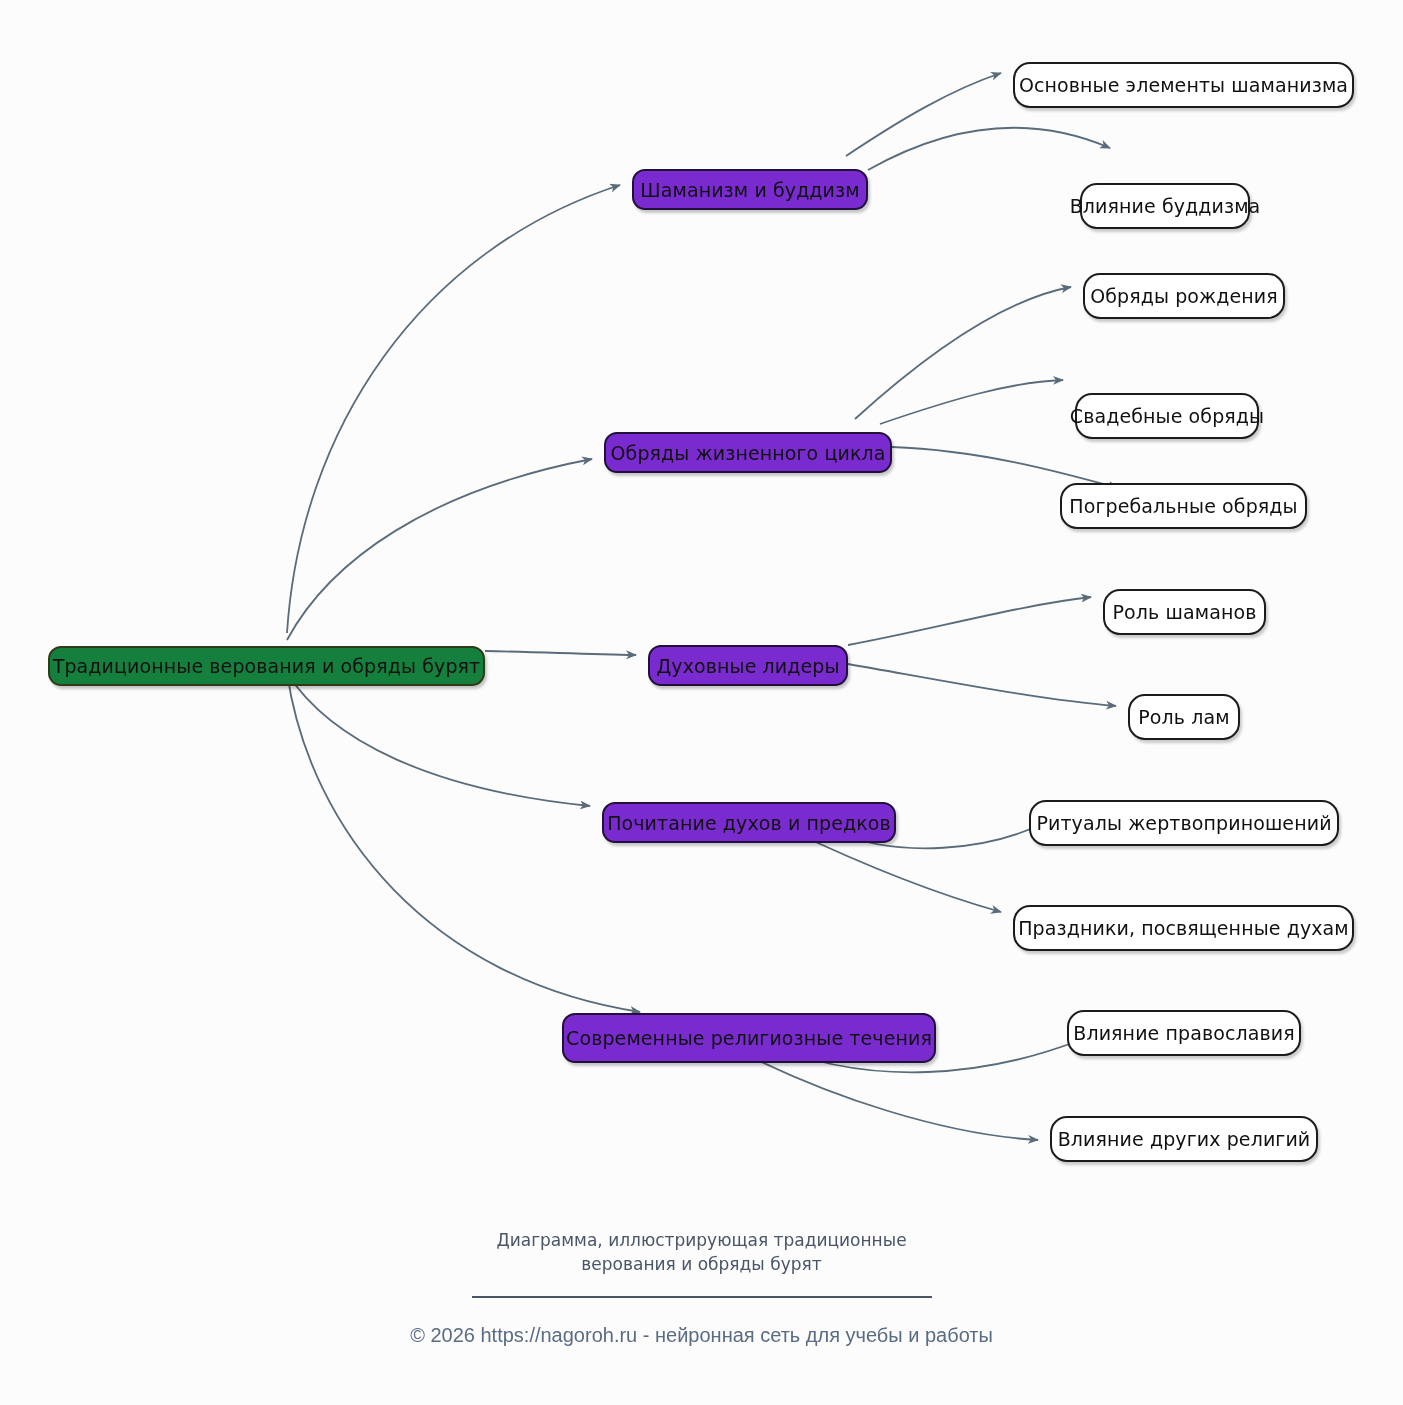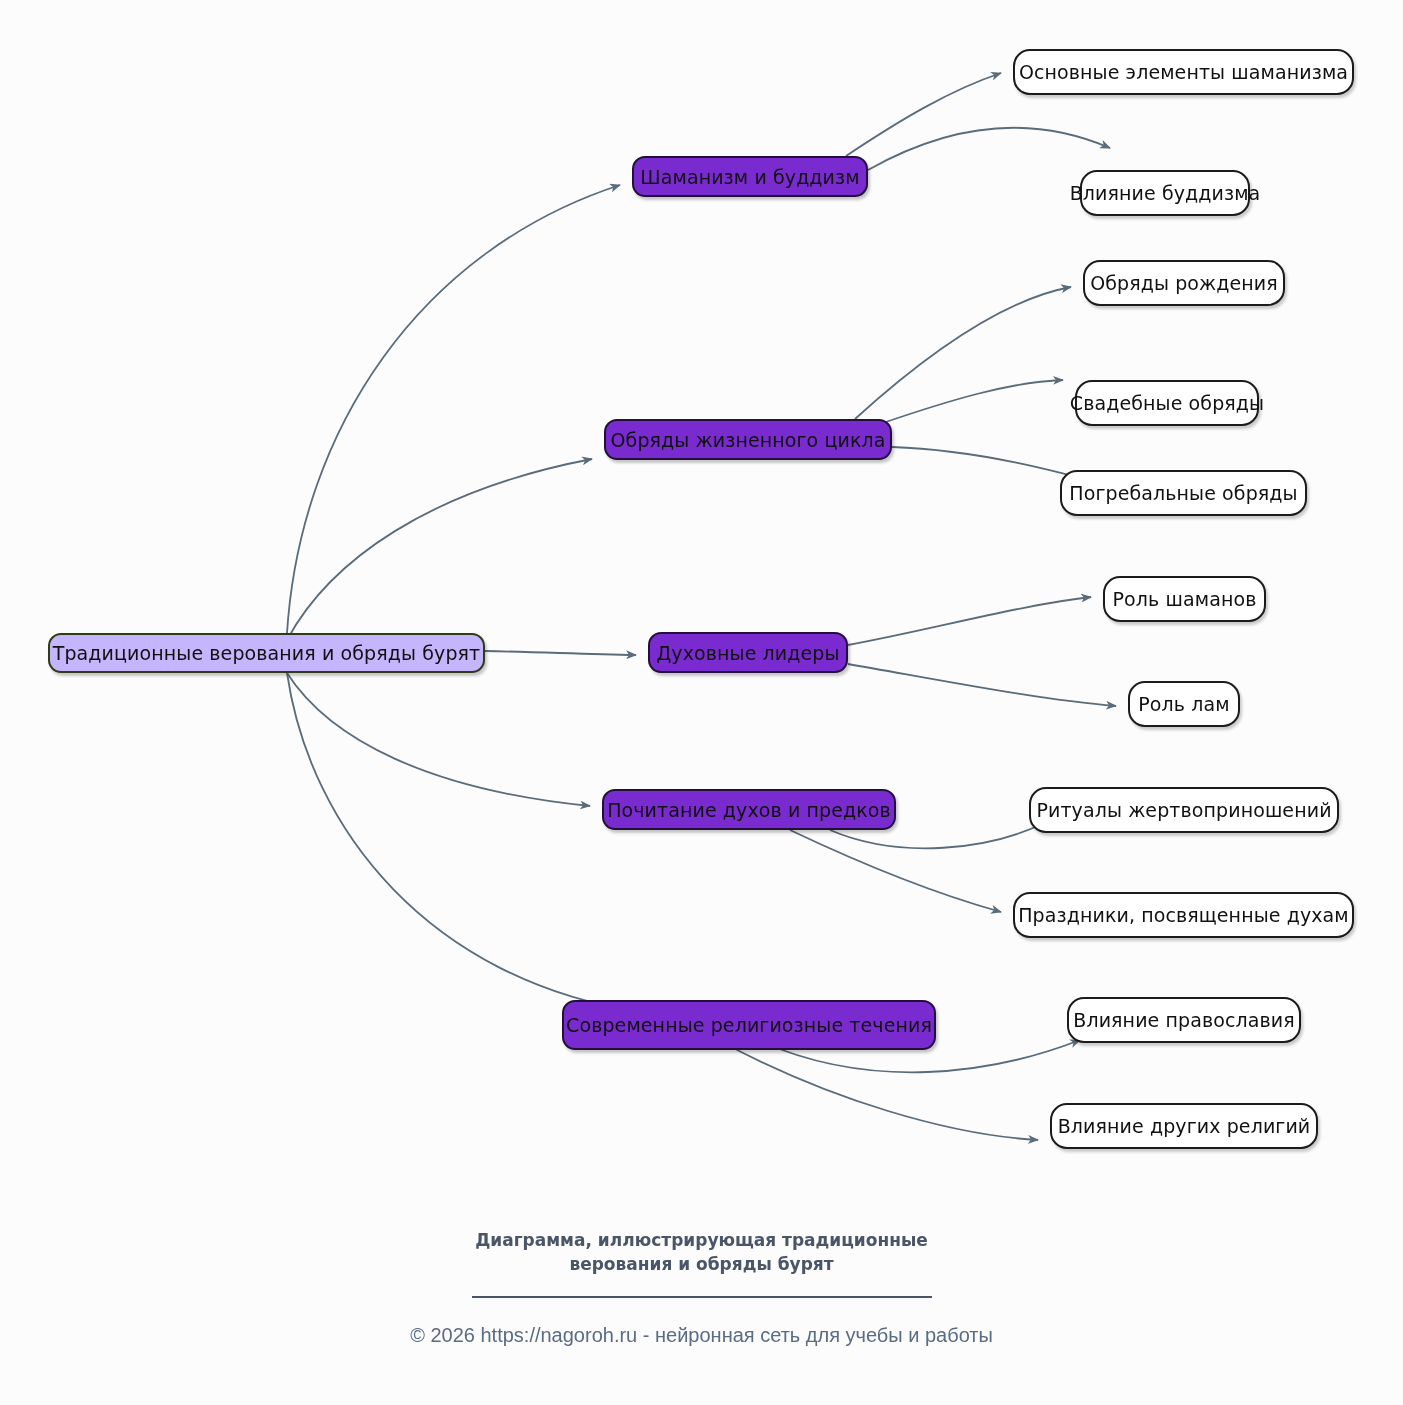"Основные элементы шаманизма" .node { margin-top: none -> 13px }
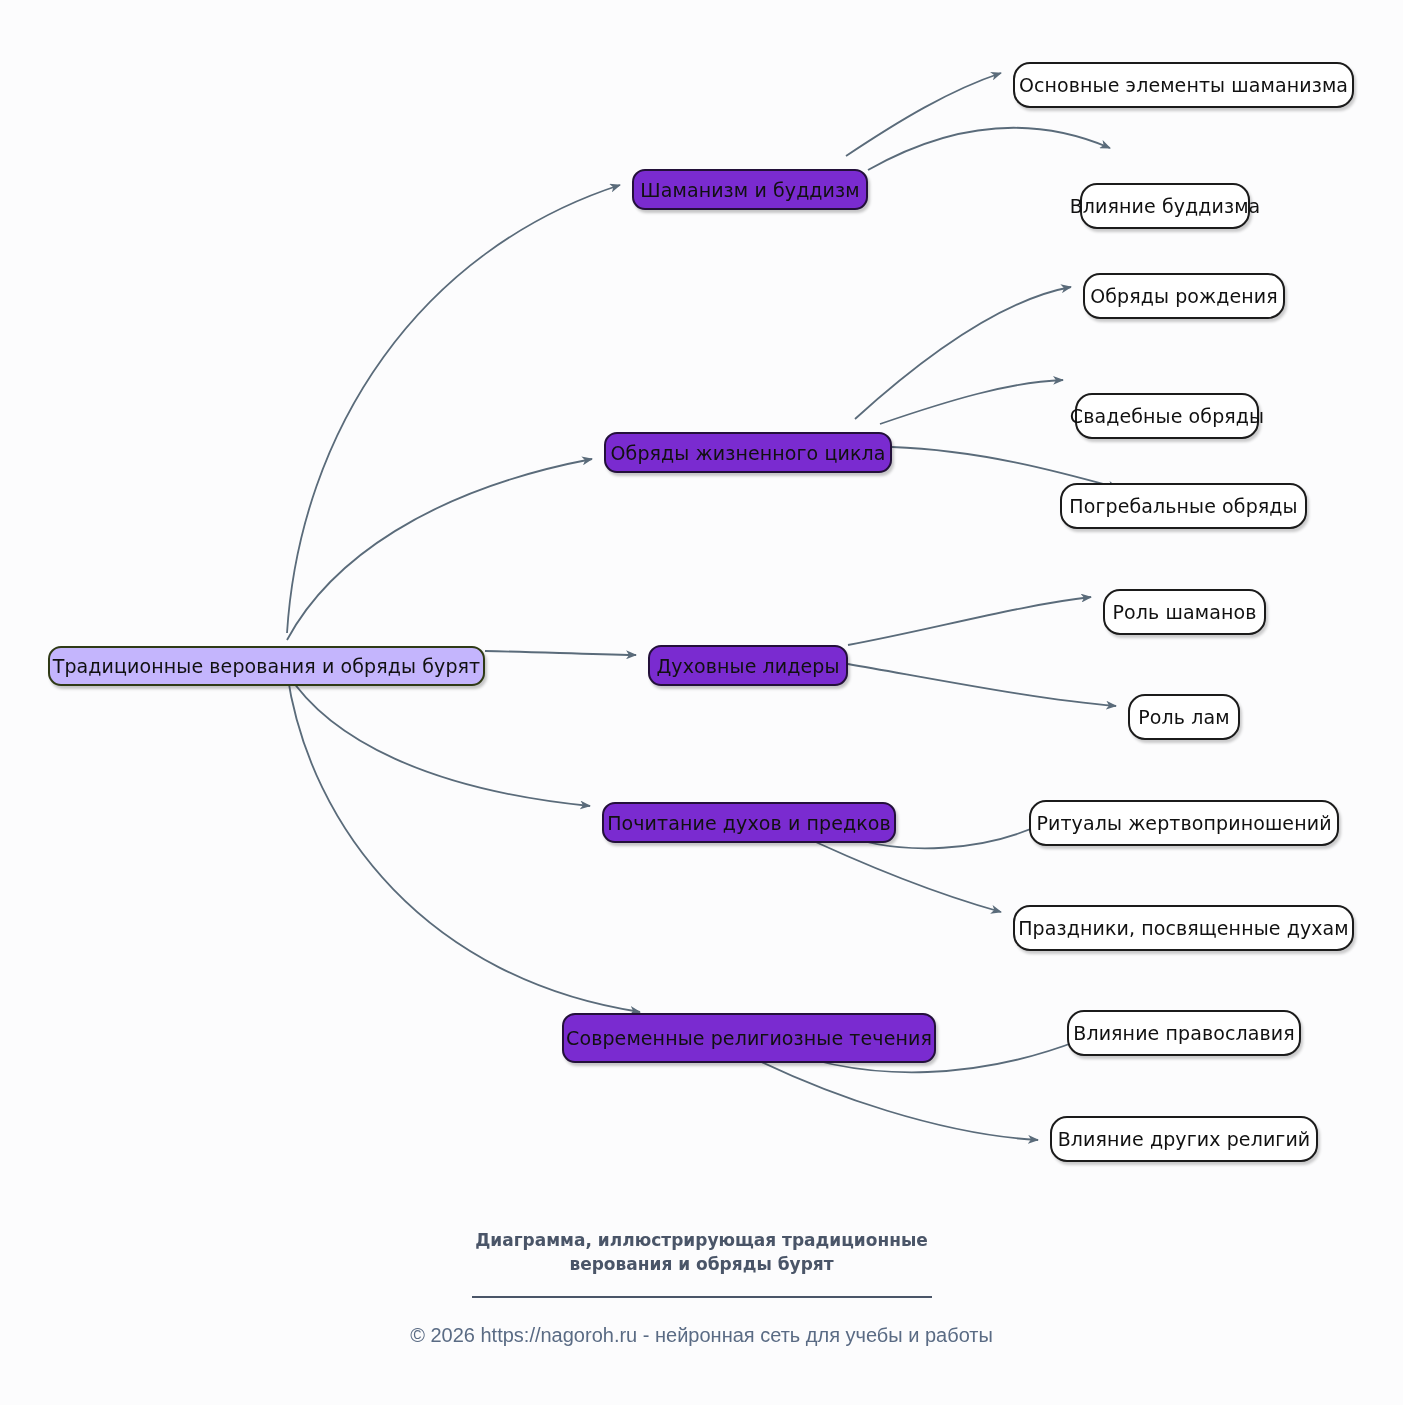"Традиционные верования и обряды бурят" .node.root { background: #c4b5fd -> #15803d }
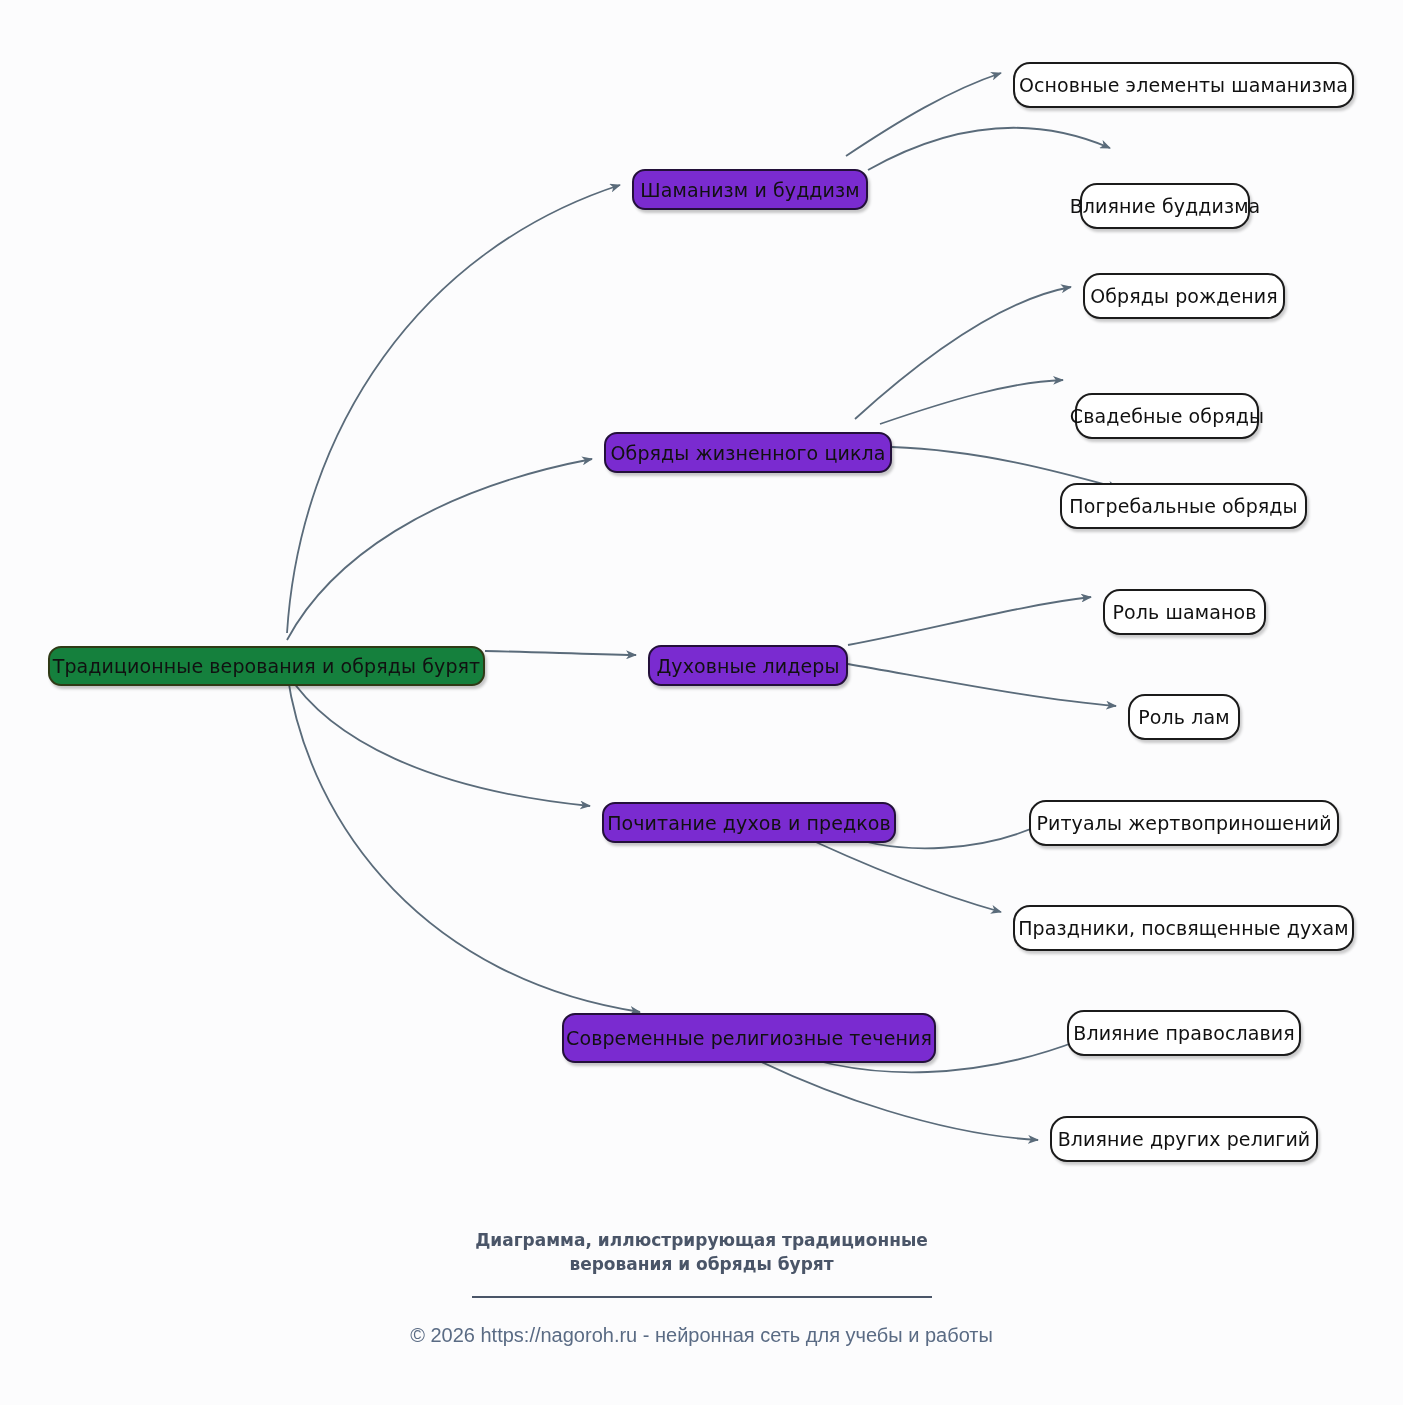"Диаграмма, иллюстрирующая традиционные" #footer-title { font-weight: bold -> normal }
